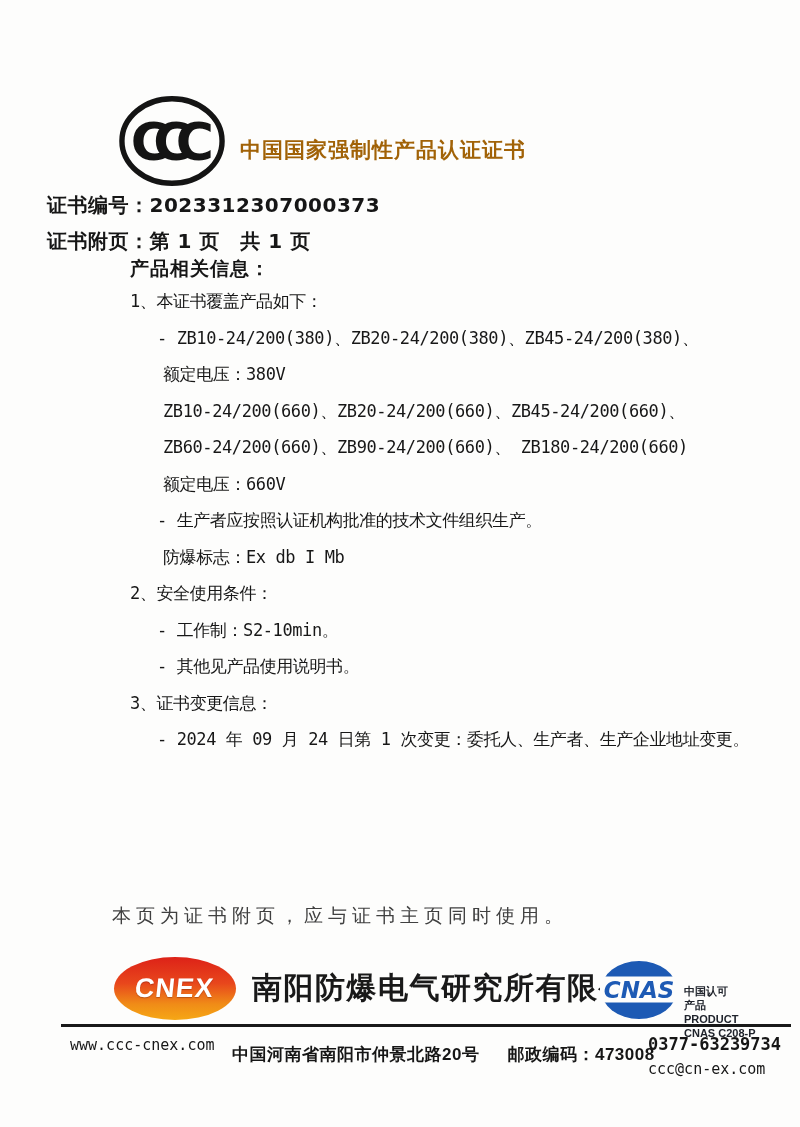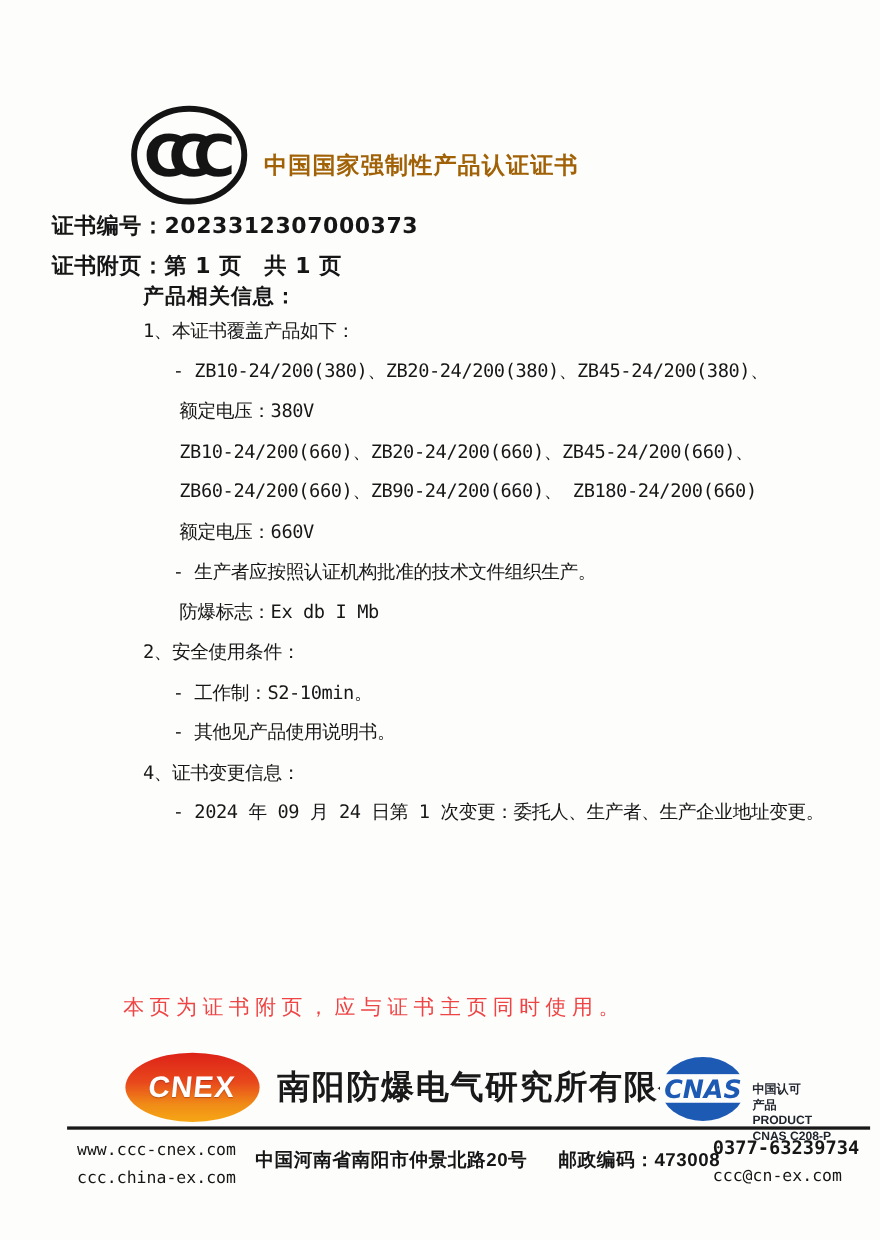"4、证书变更信息：" div.pline { text: 4 -> 3 }
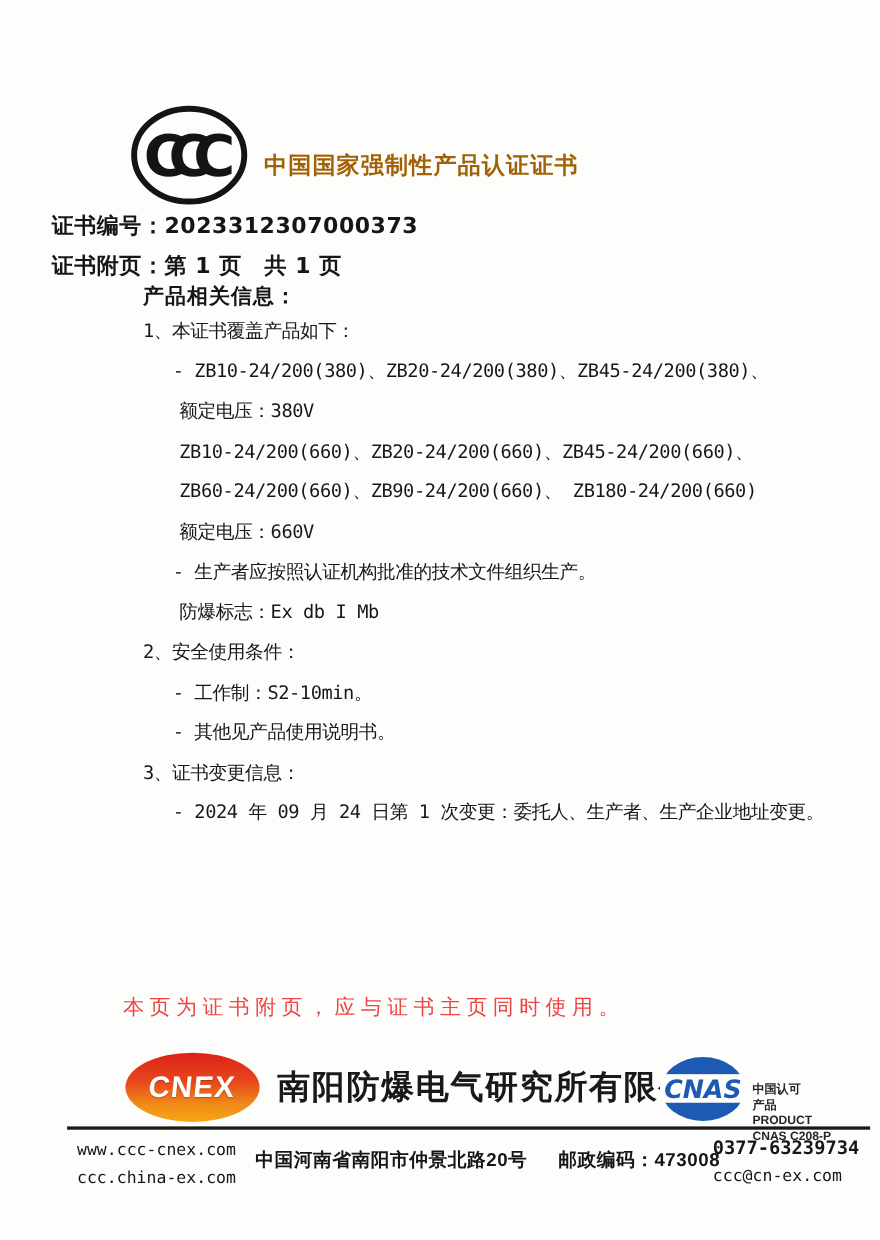"本页为证书附页，应与证书主页同时使用。" .page-note { color: #ef4444 -> #404040 }
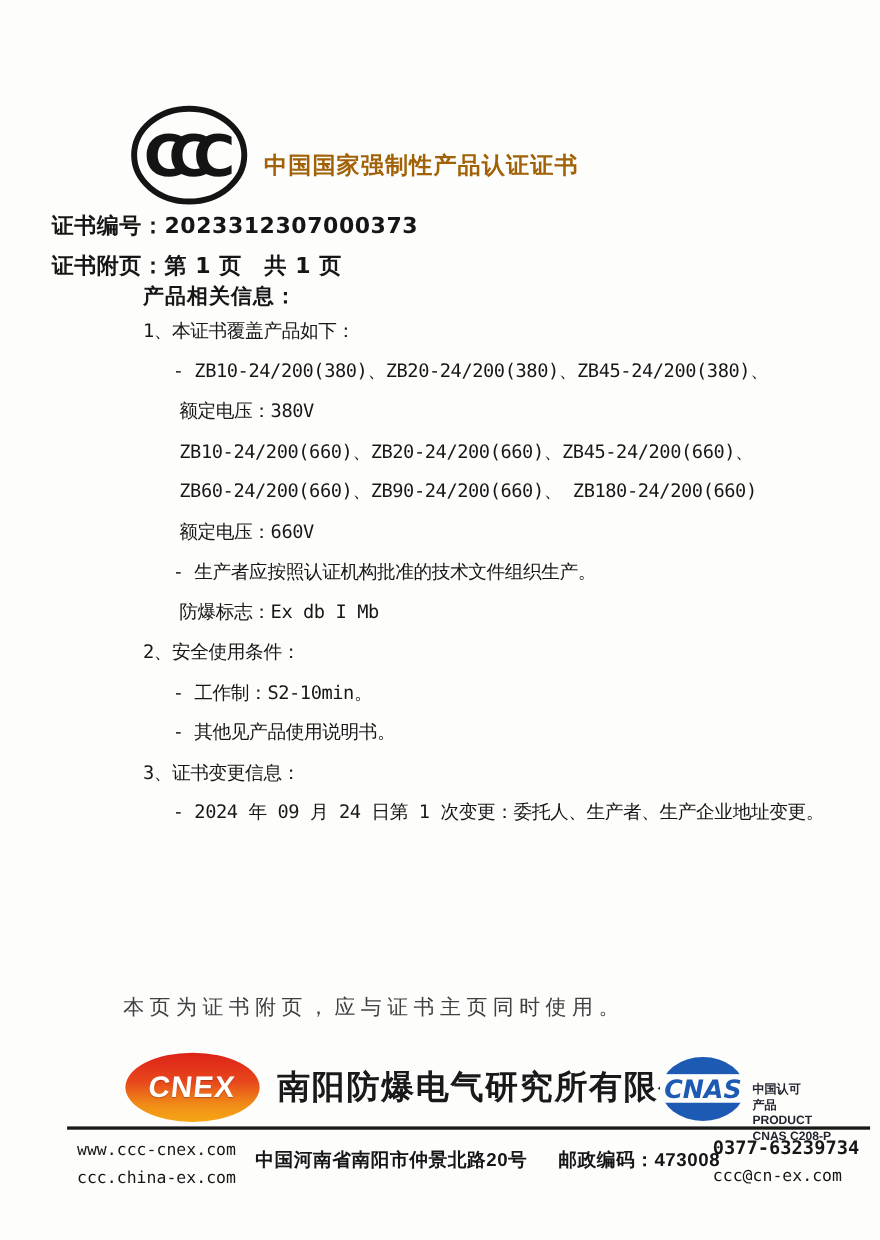"ccc.china-ex.com" div { html: <div>ccc.china-ex.com</div> -> none }
